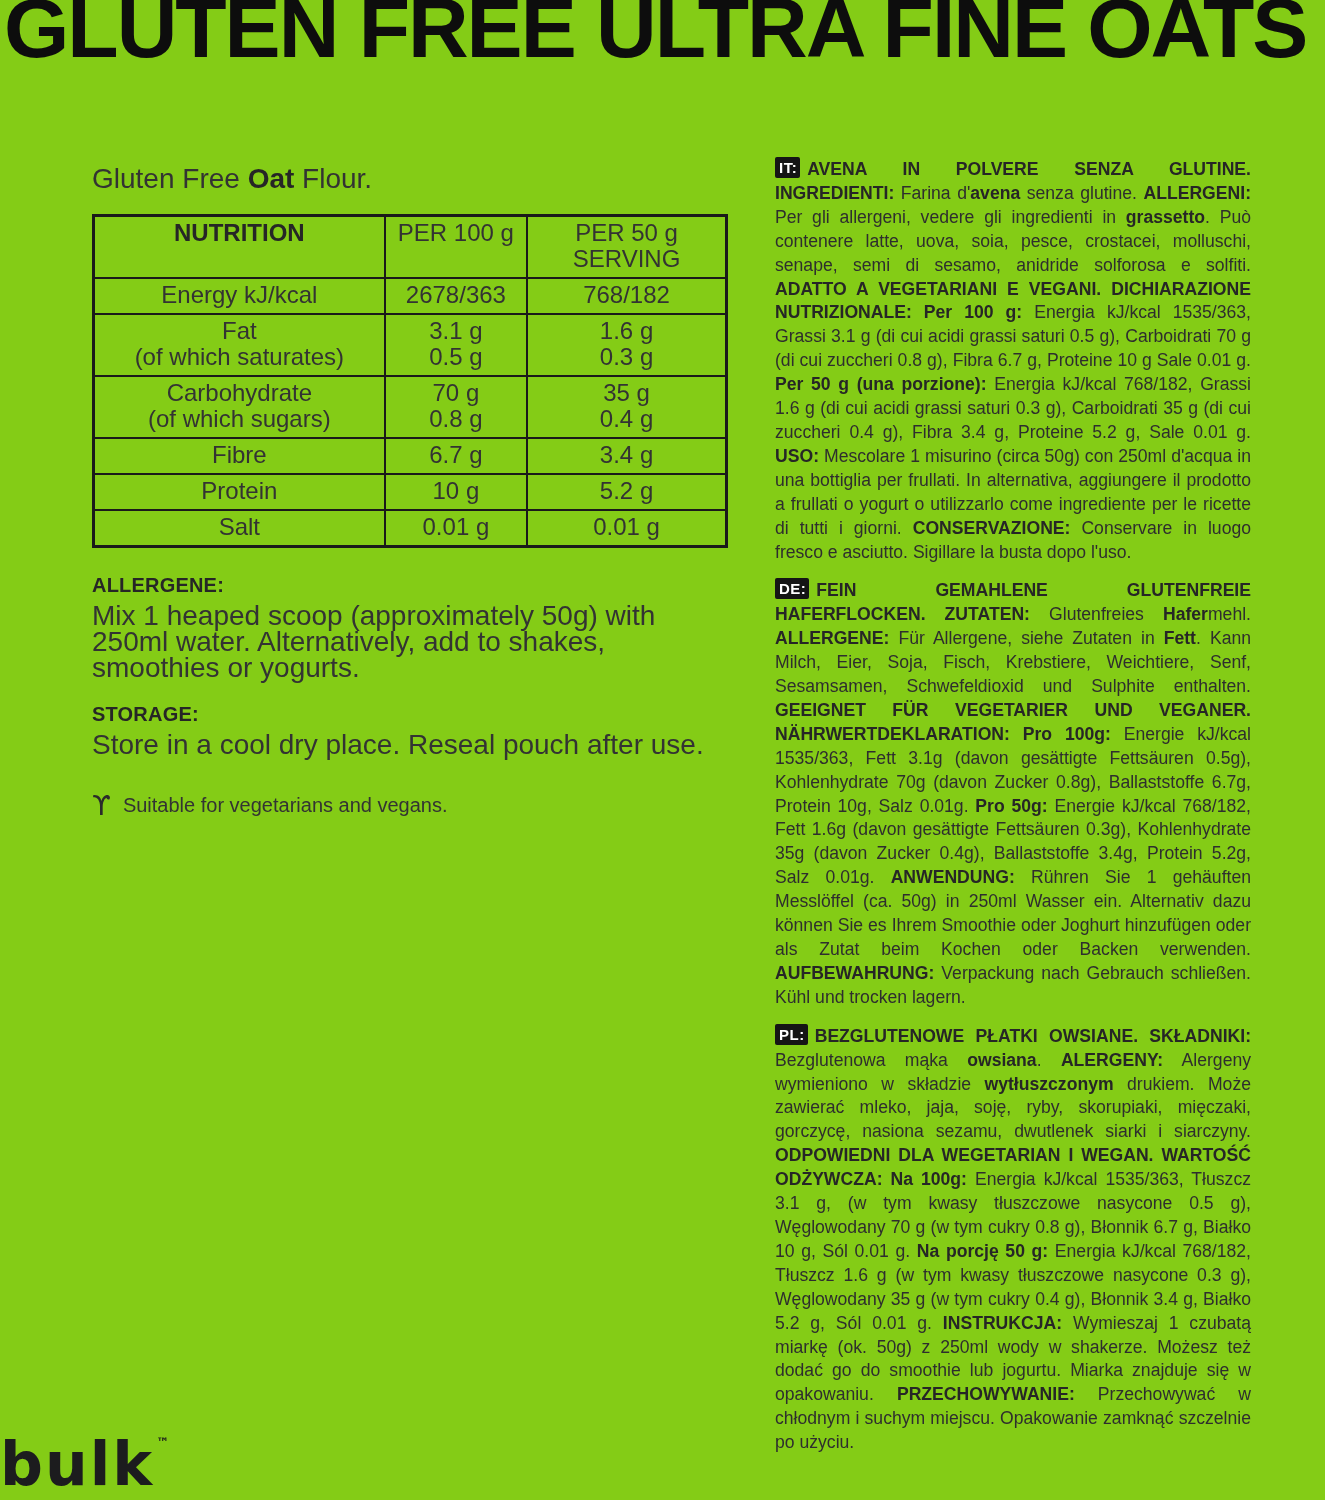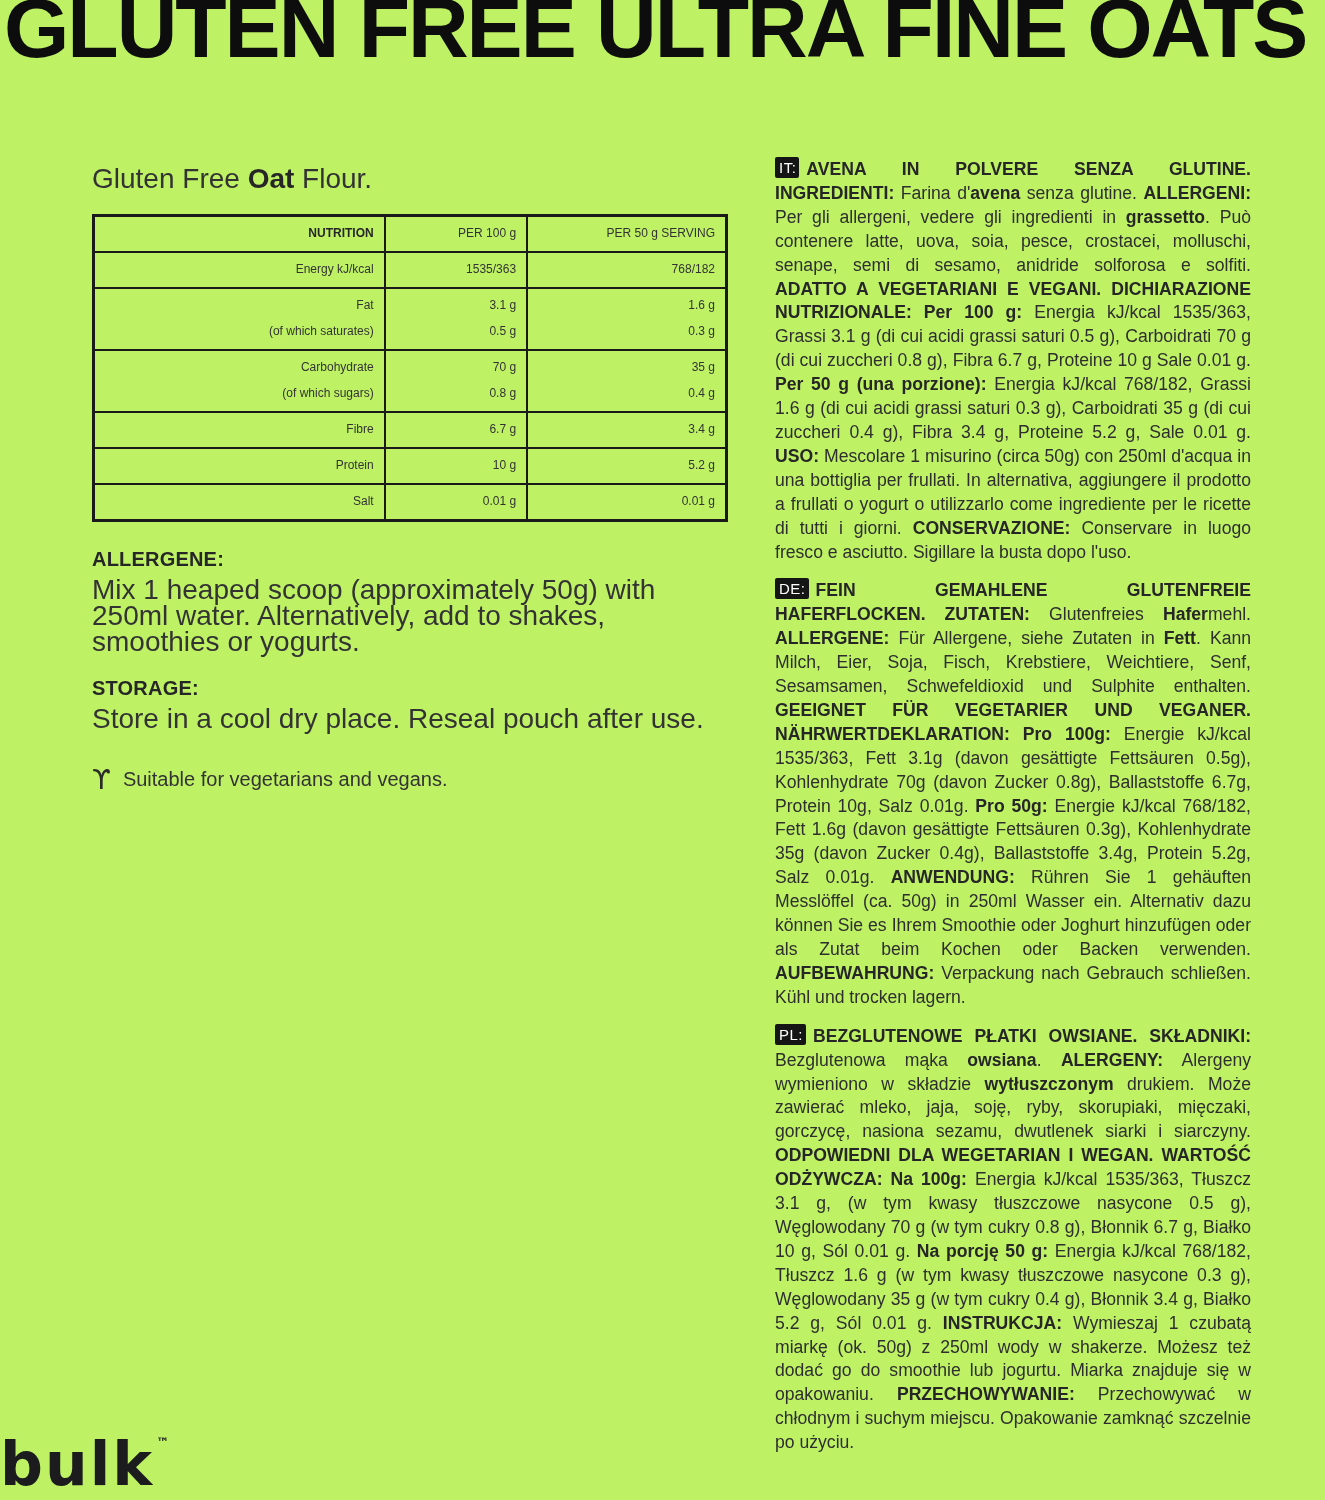"GLUTEN FREE ULTRA FINE OATS" .page { background: #bef264 -> #84cc16 }
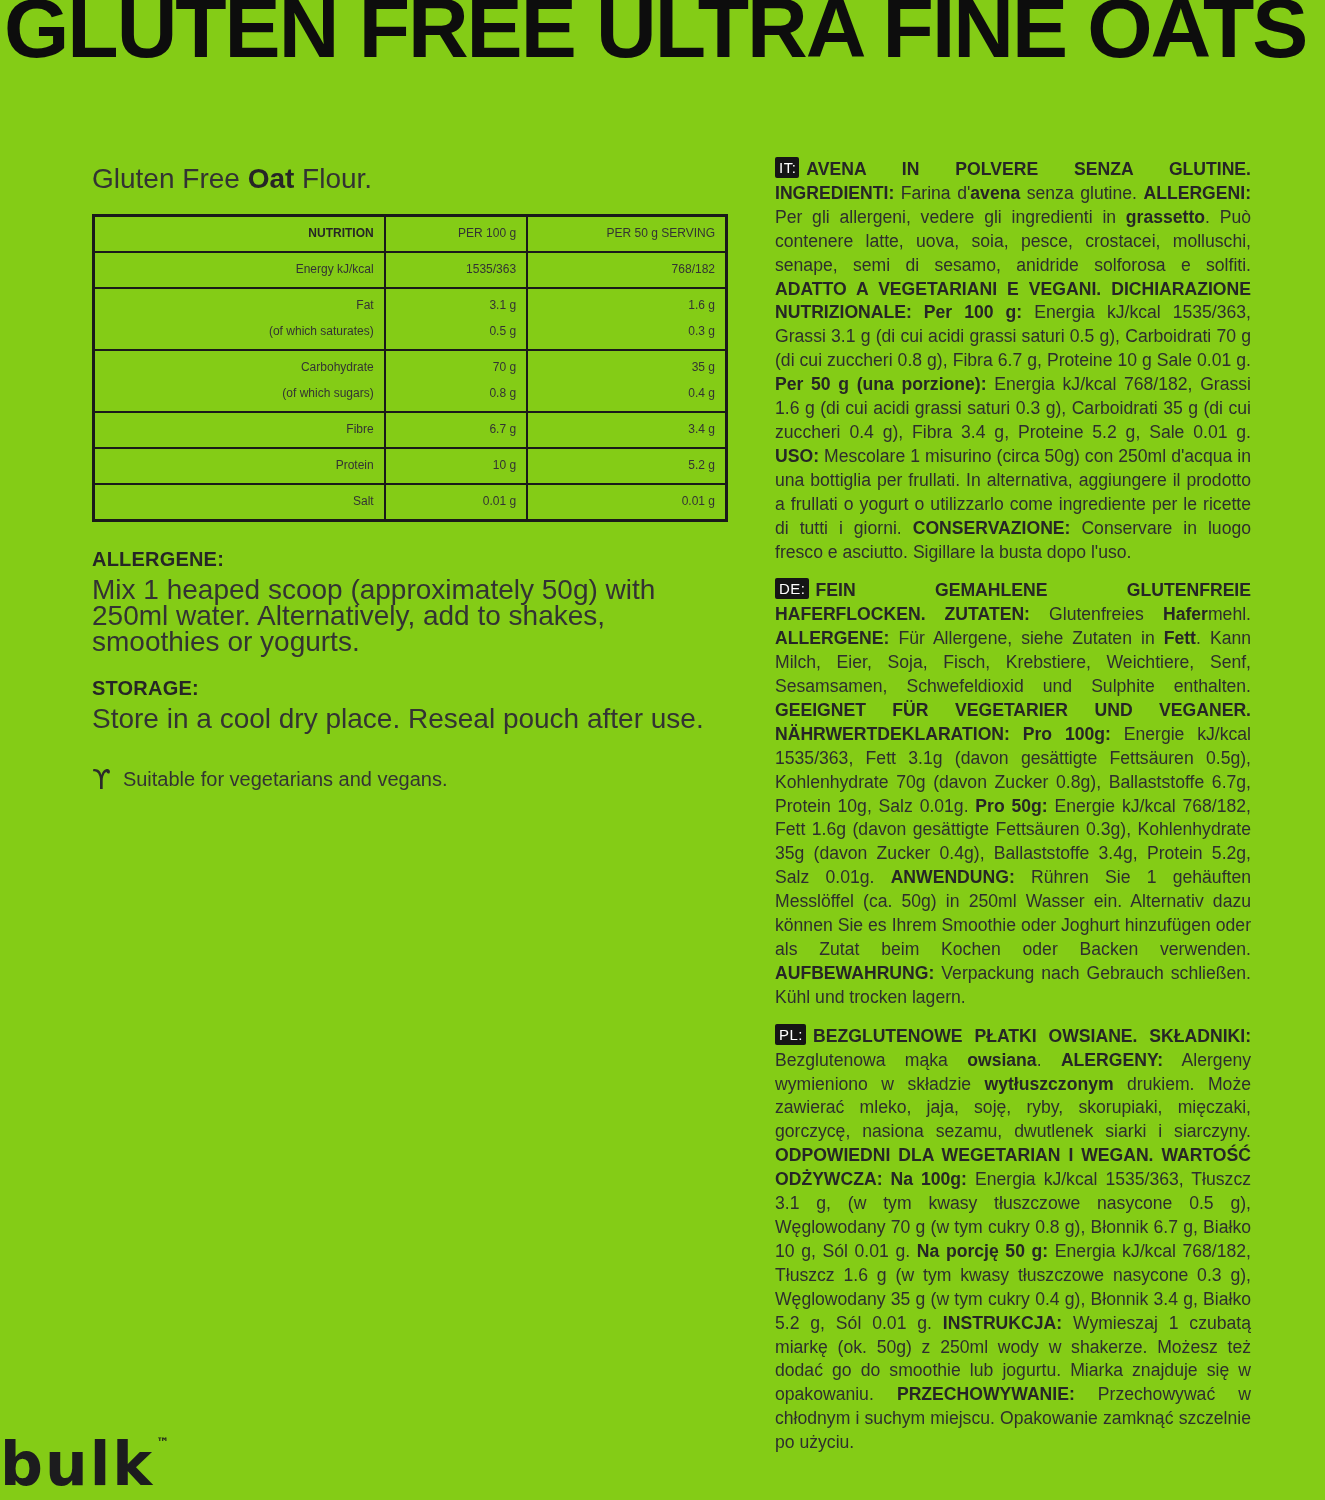"IT:" .badge { font-weight: 400 -> 700 }
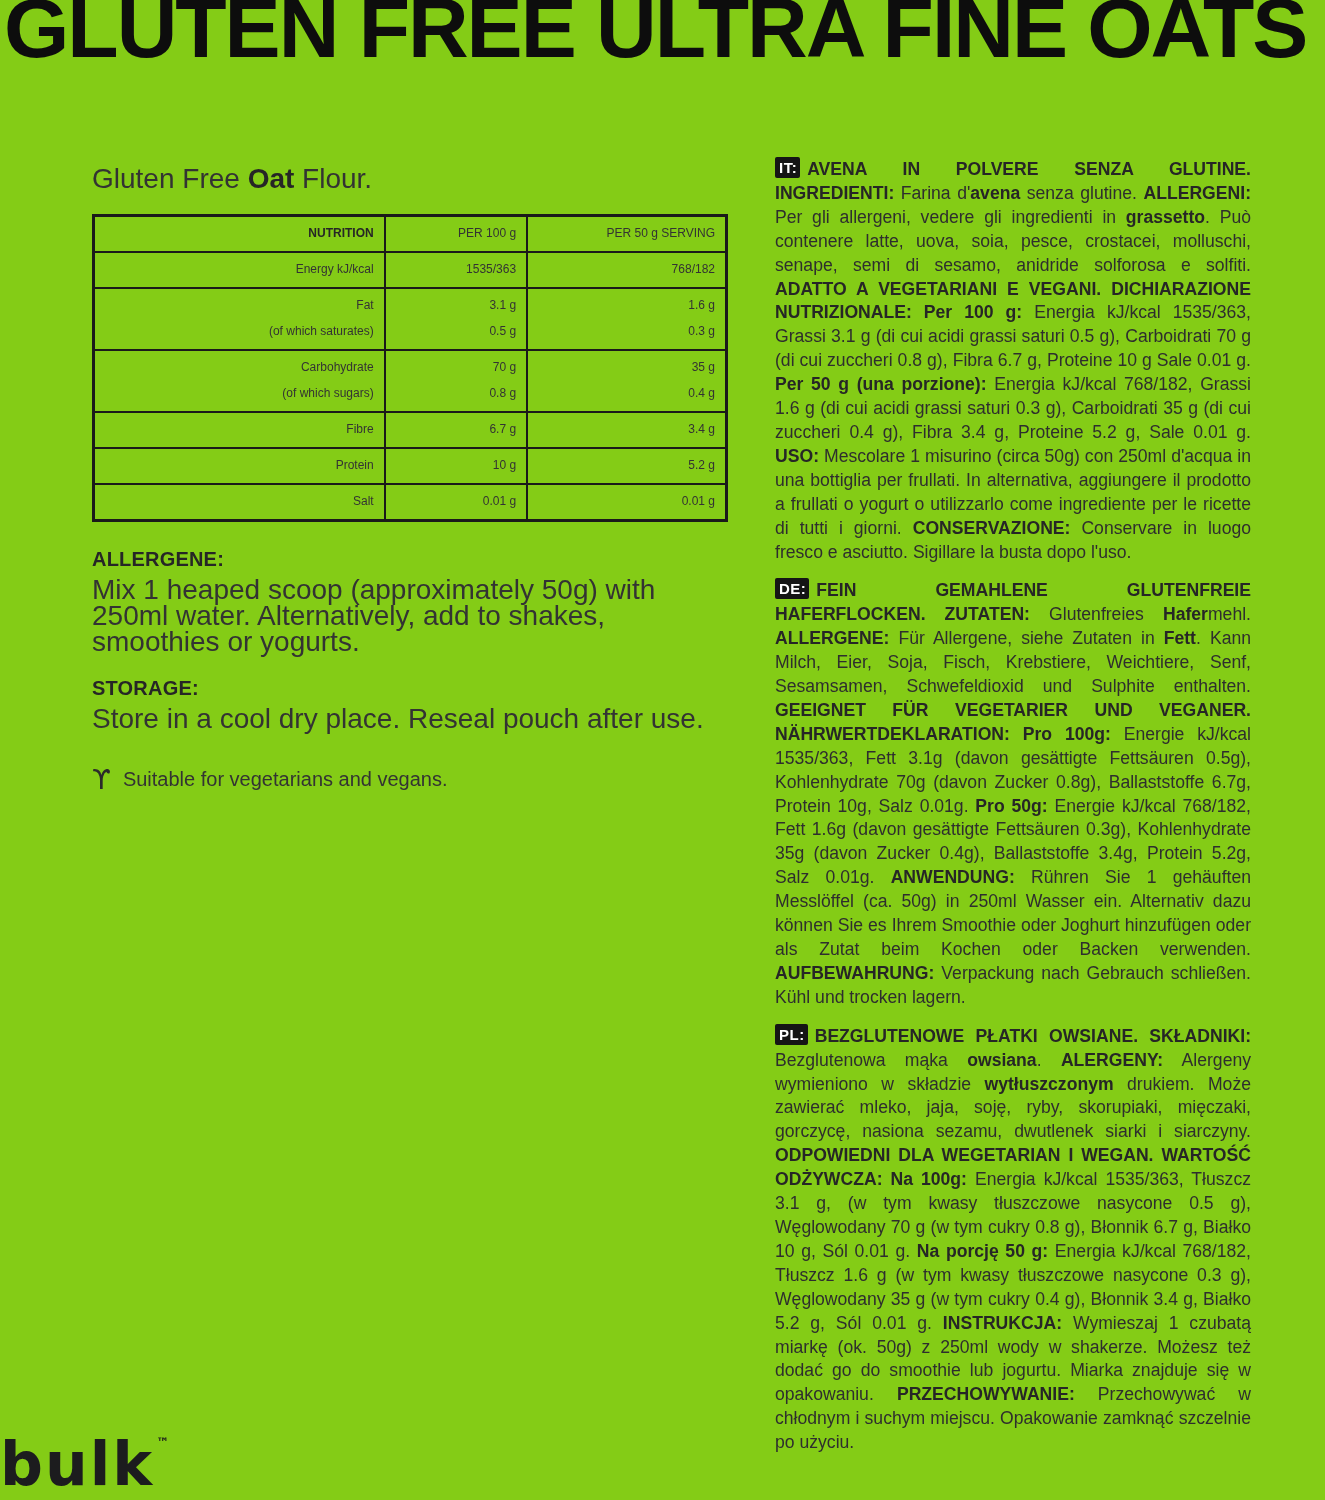"NUTRITION" table.nutri th, table.nutri td { font-size: 12px -> 24px; text-align: right -> center }
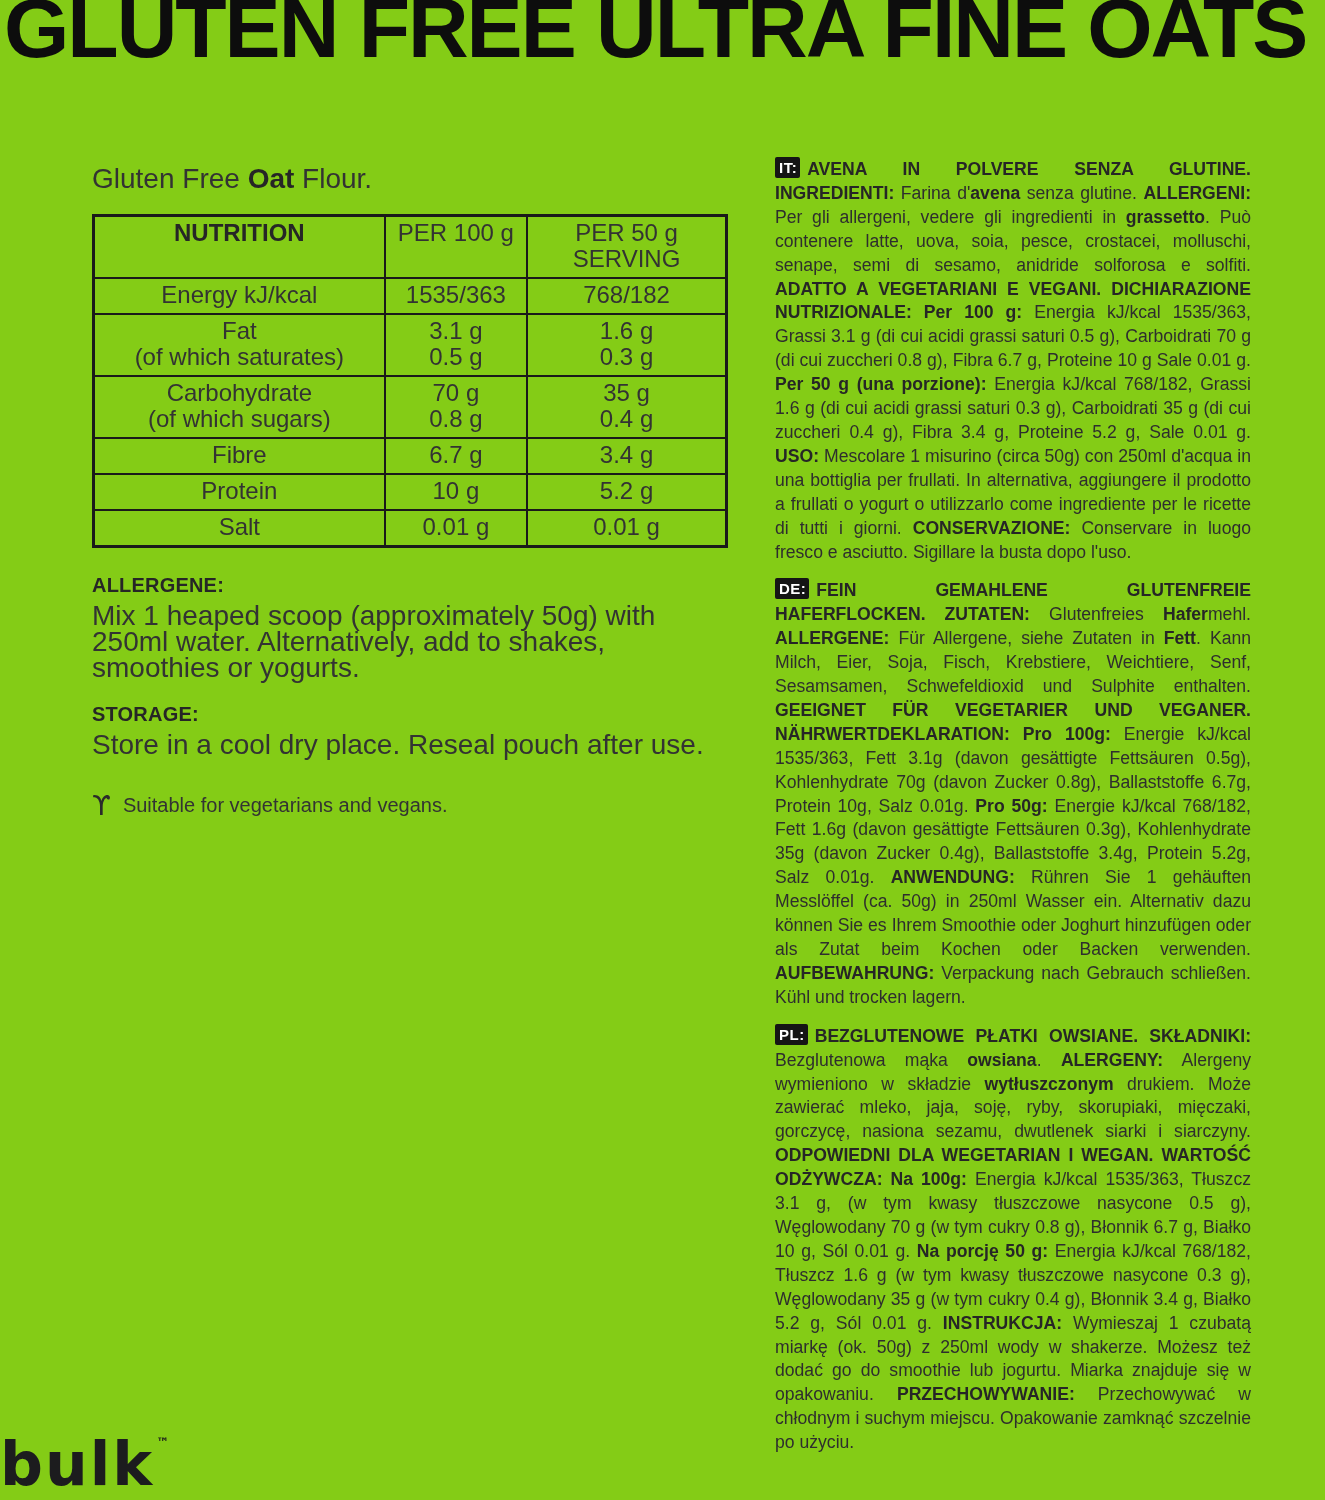"1535/363" div { text: 1535/363 -> 2678/363 }
